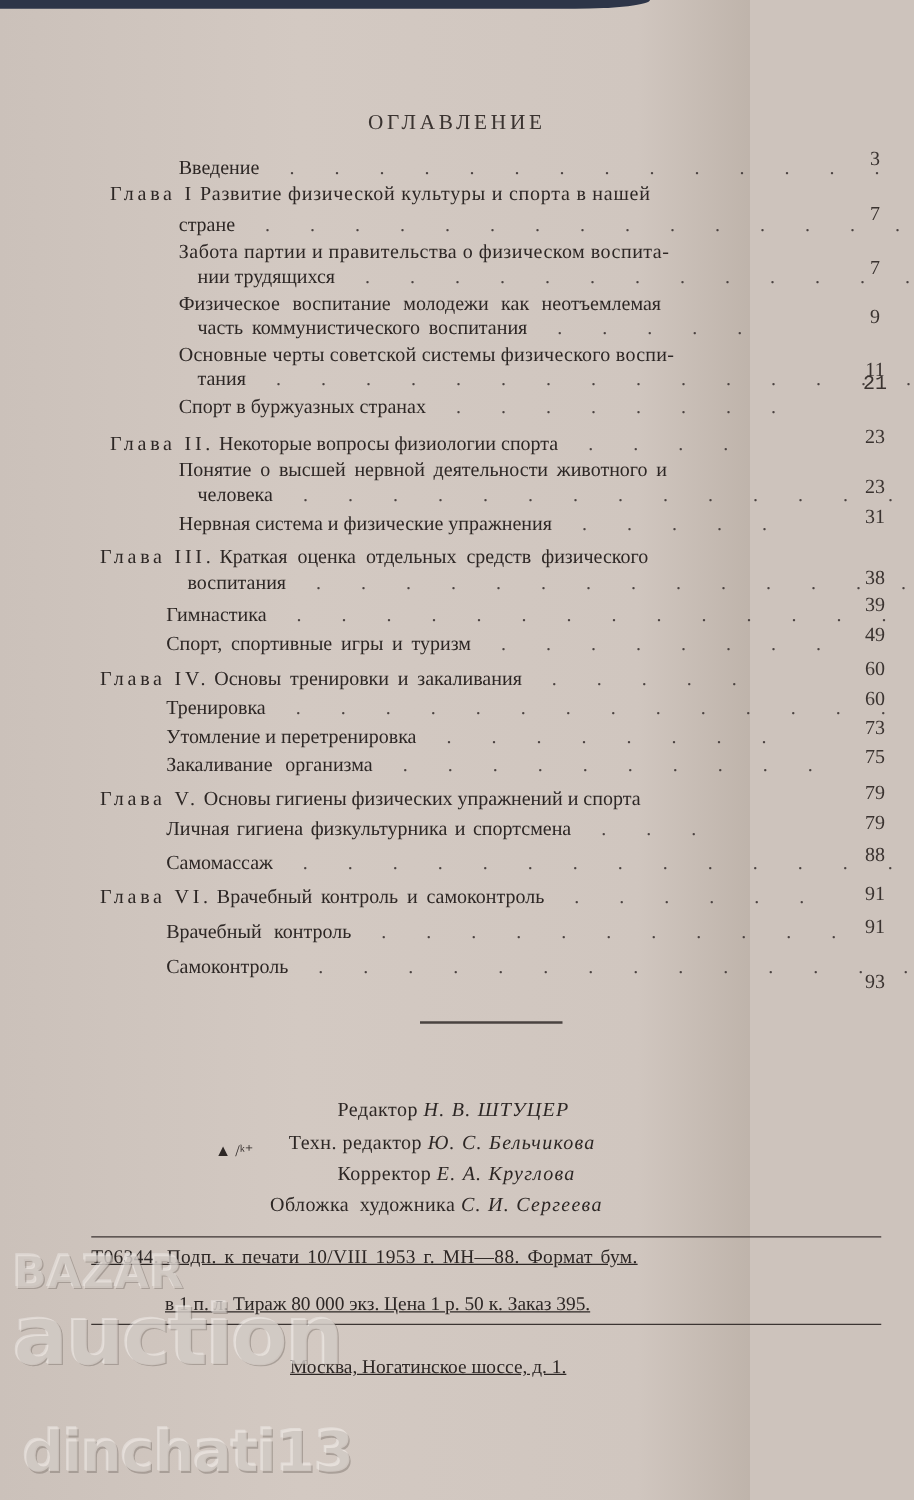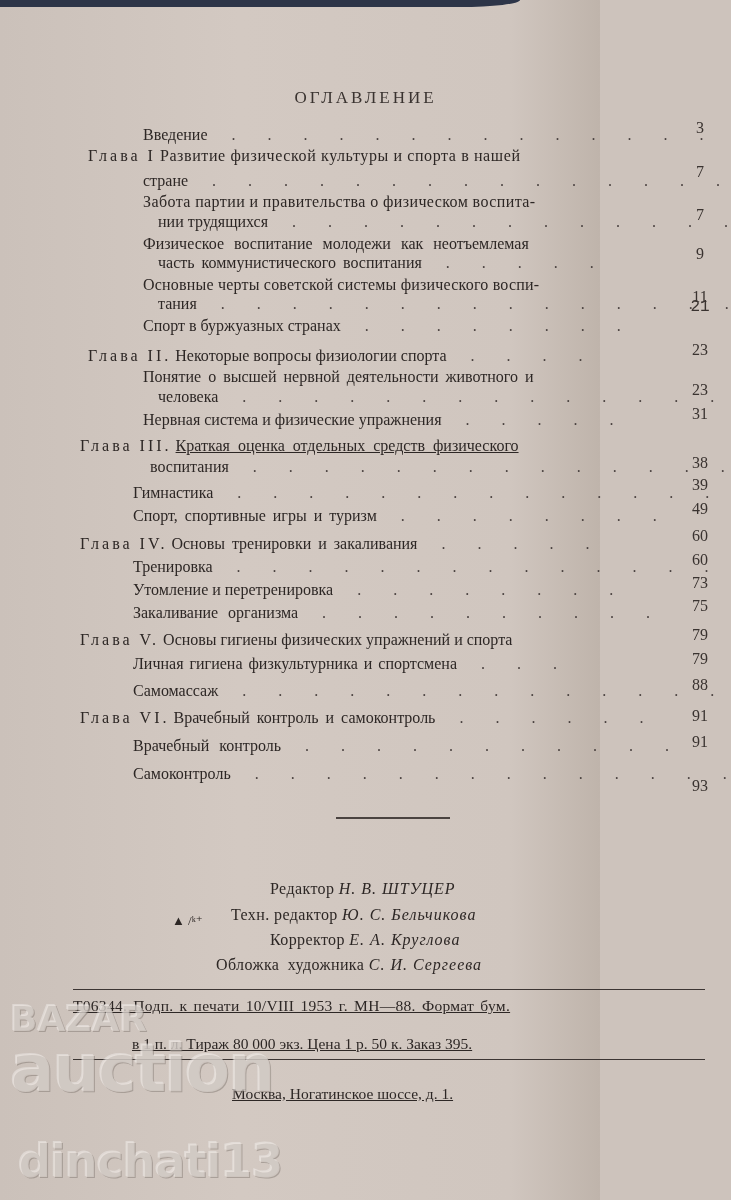"Краткая оценка отдельных средств" span.txt { text-decoration: underline -> none }
